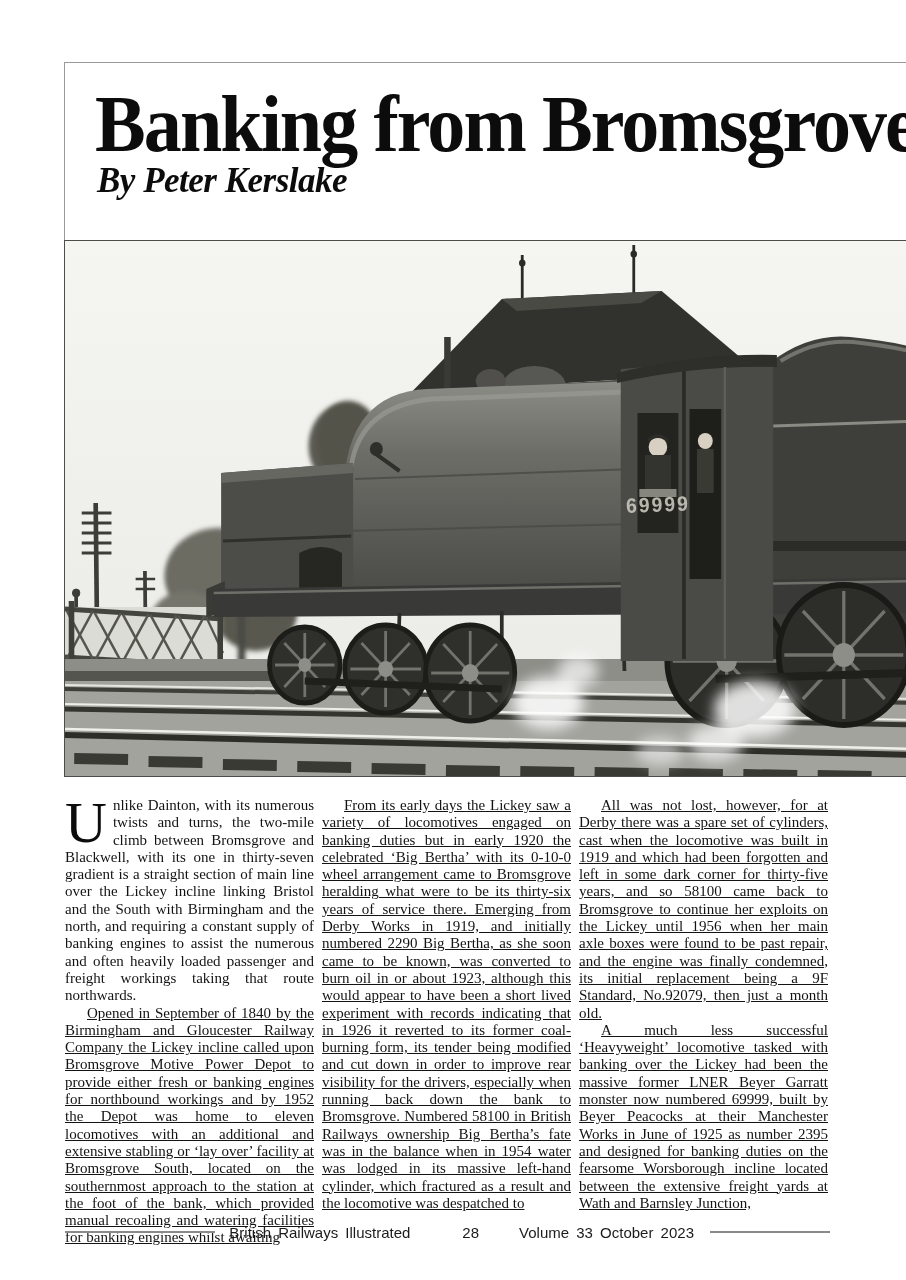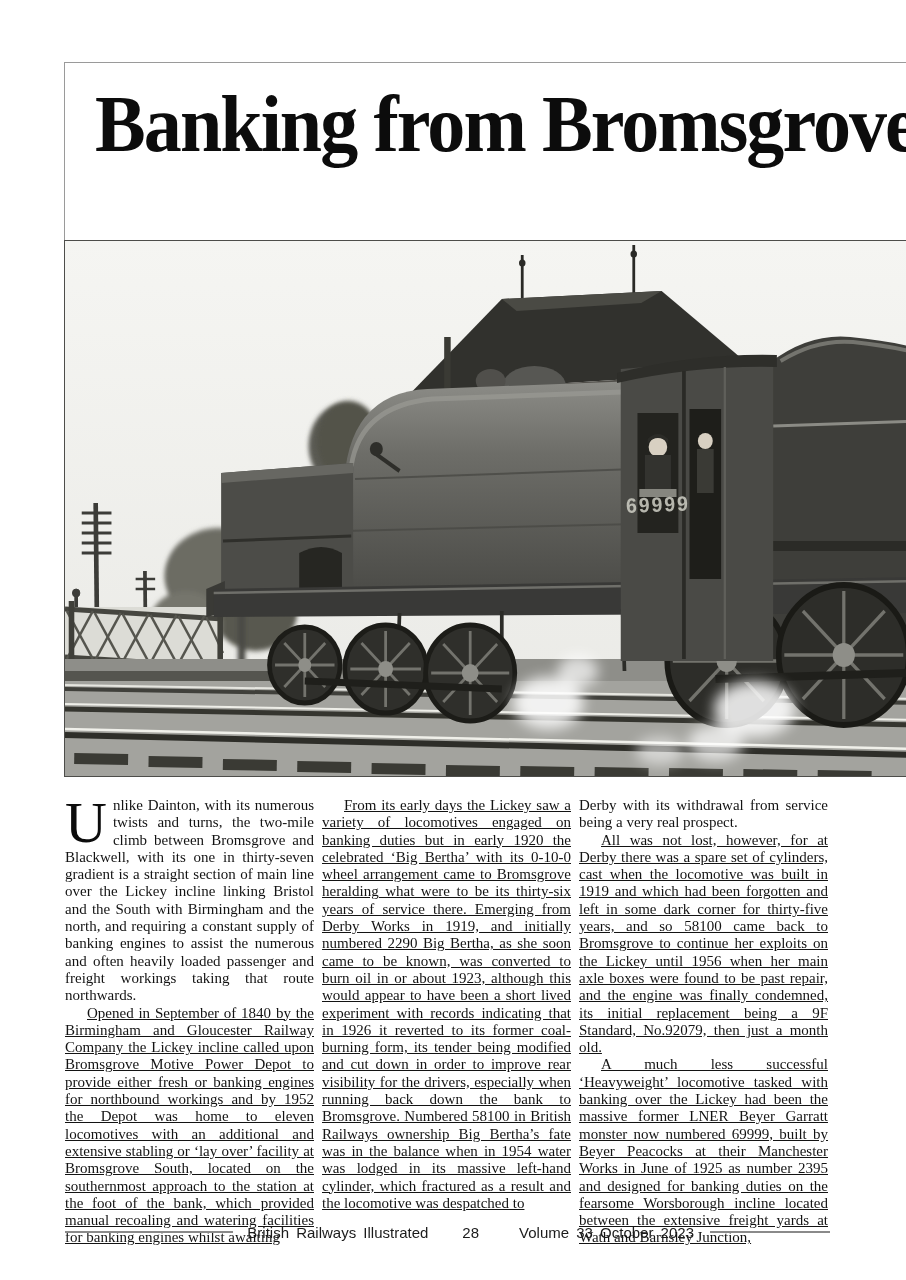"By Peter Kerslake" div.byline { html: none -> <div>By Peter Kerslake</div> }
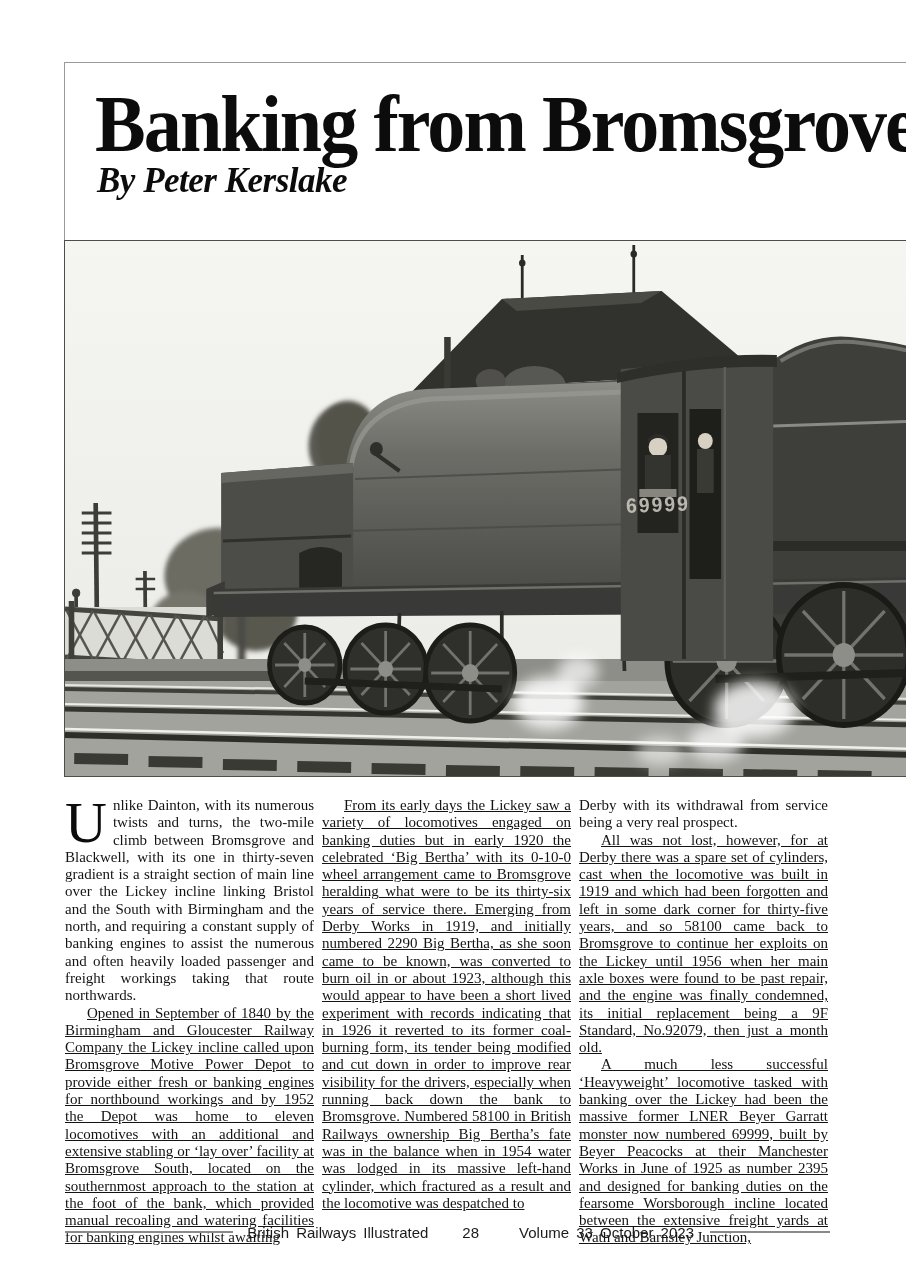"Derby with its withdrawal from" p { html: <p>Derby with its withdrawal from service being a very real prospect.</p> -> none }
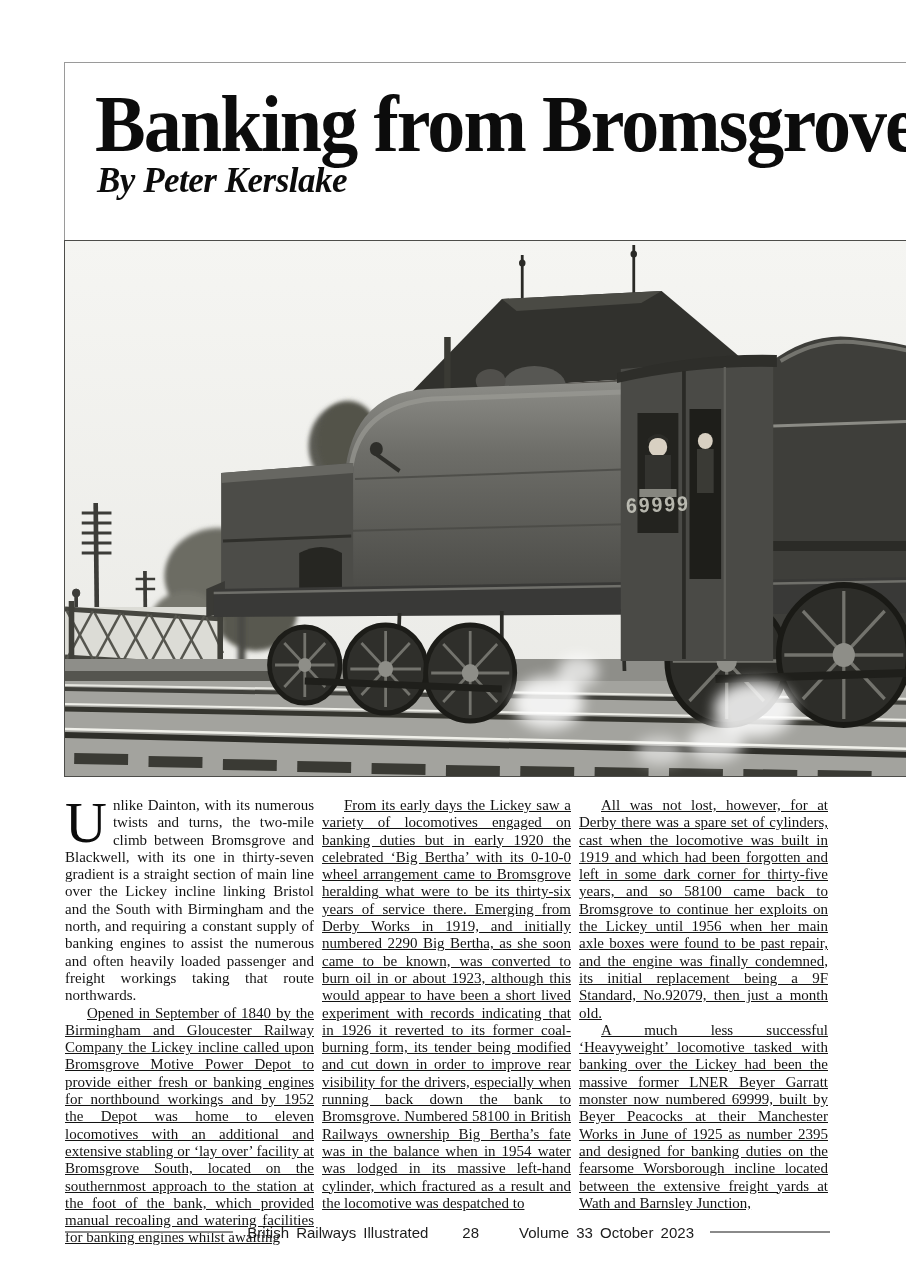"28" .footer .pg { margin: 0 40px 0 4px -> 0 40px 0 22px }
